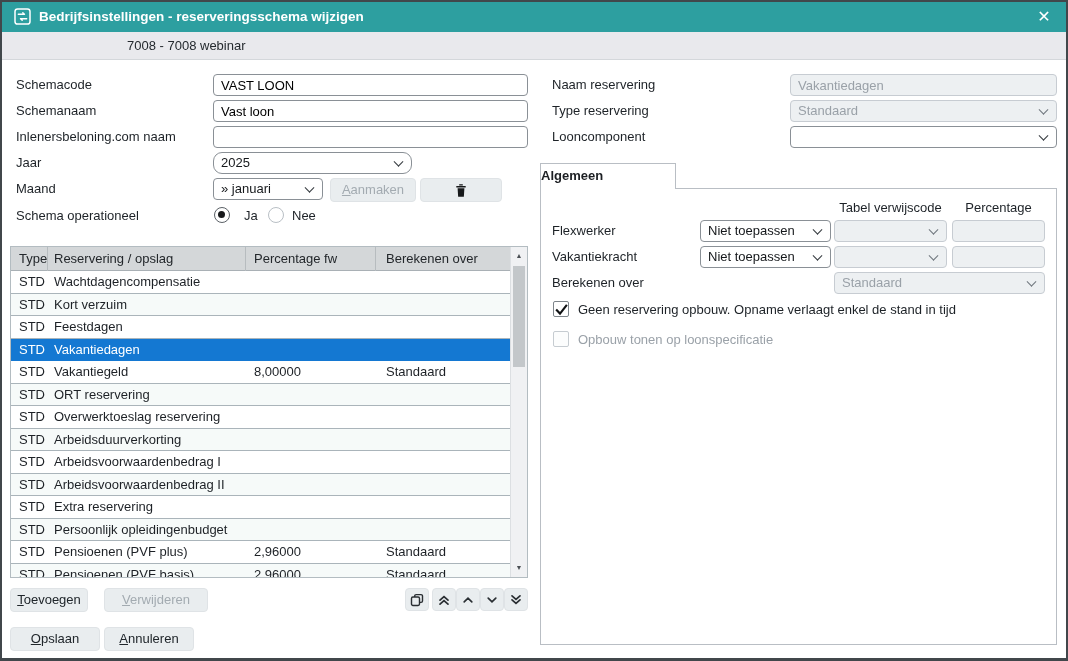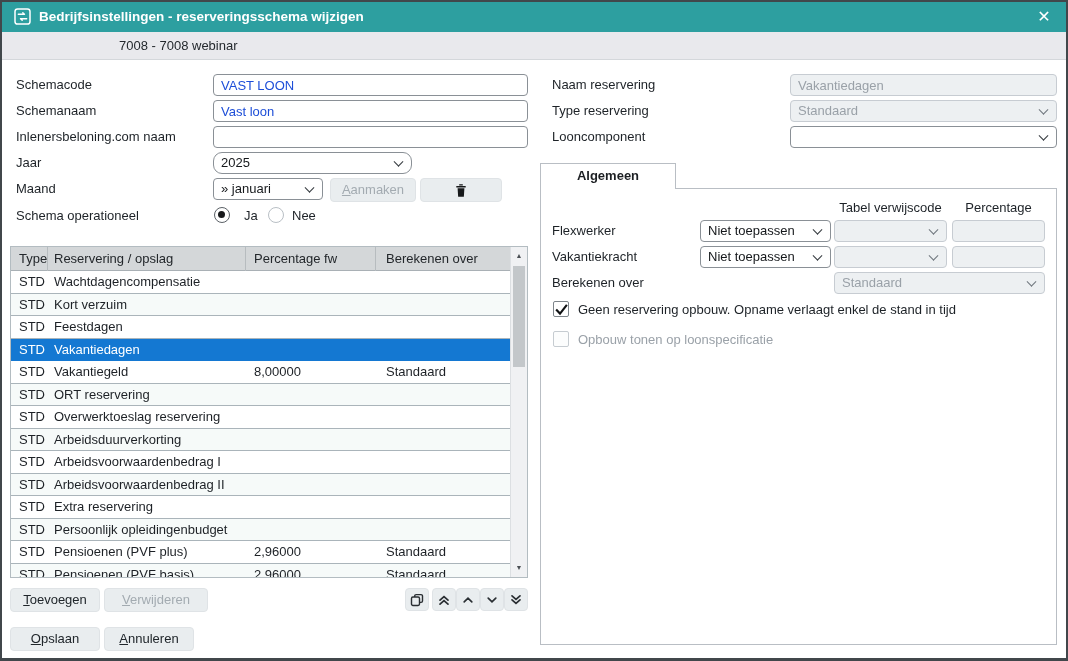"7008 - 7008 webinar" .subbar .val { left: 117px -> 125px }
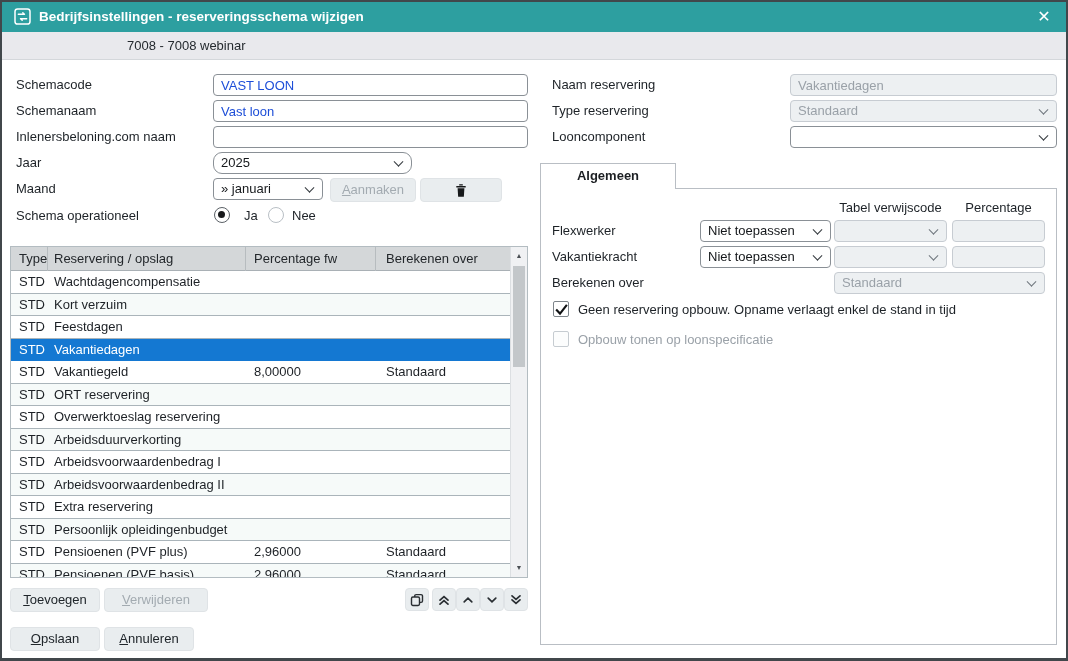"VAST LOON" .tinput { color: #1d4ed8 -> #000000 }
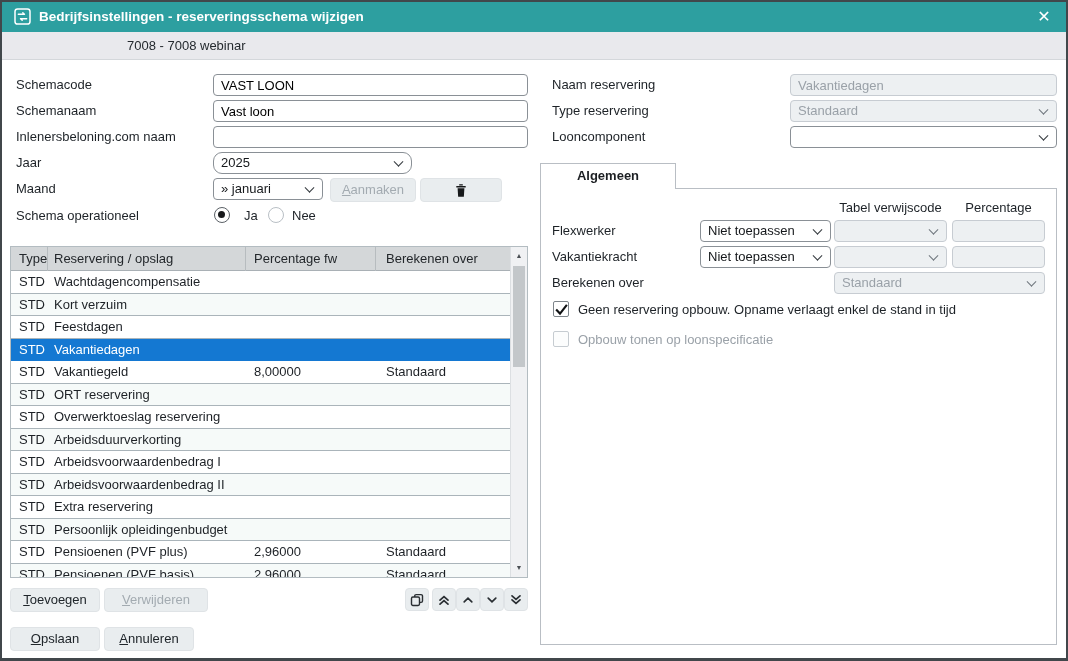"Algemeen" .tab { text-align: center -> left }
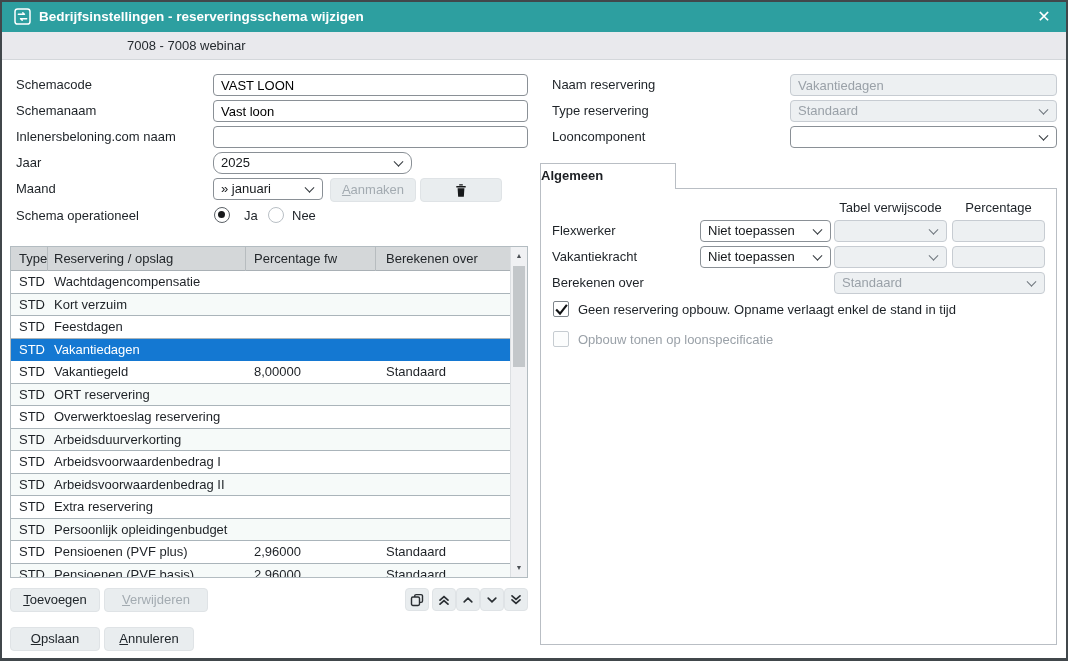"Toevoegen" button.btn { width: 90px -> 78px }
